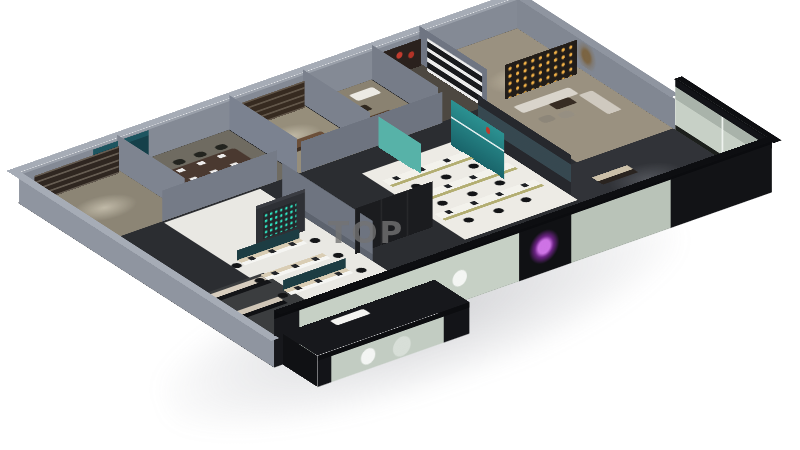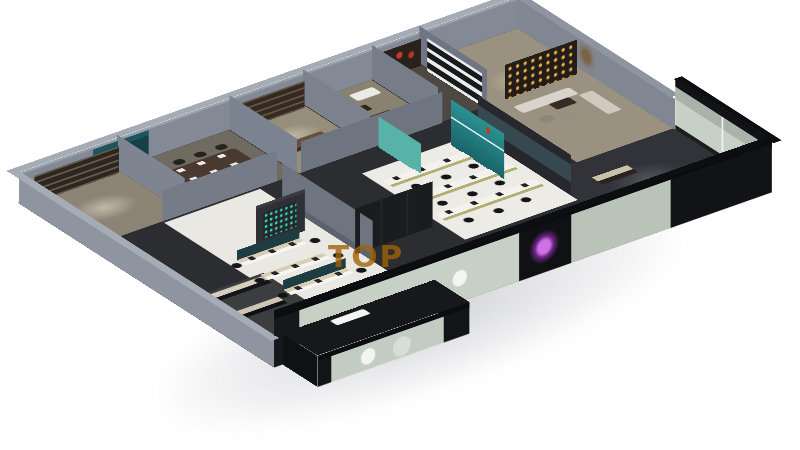"TOP" div.watermark { color: #a16207 -> #737373; margin-top: 24px -> none }
